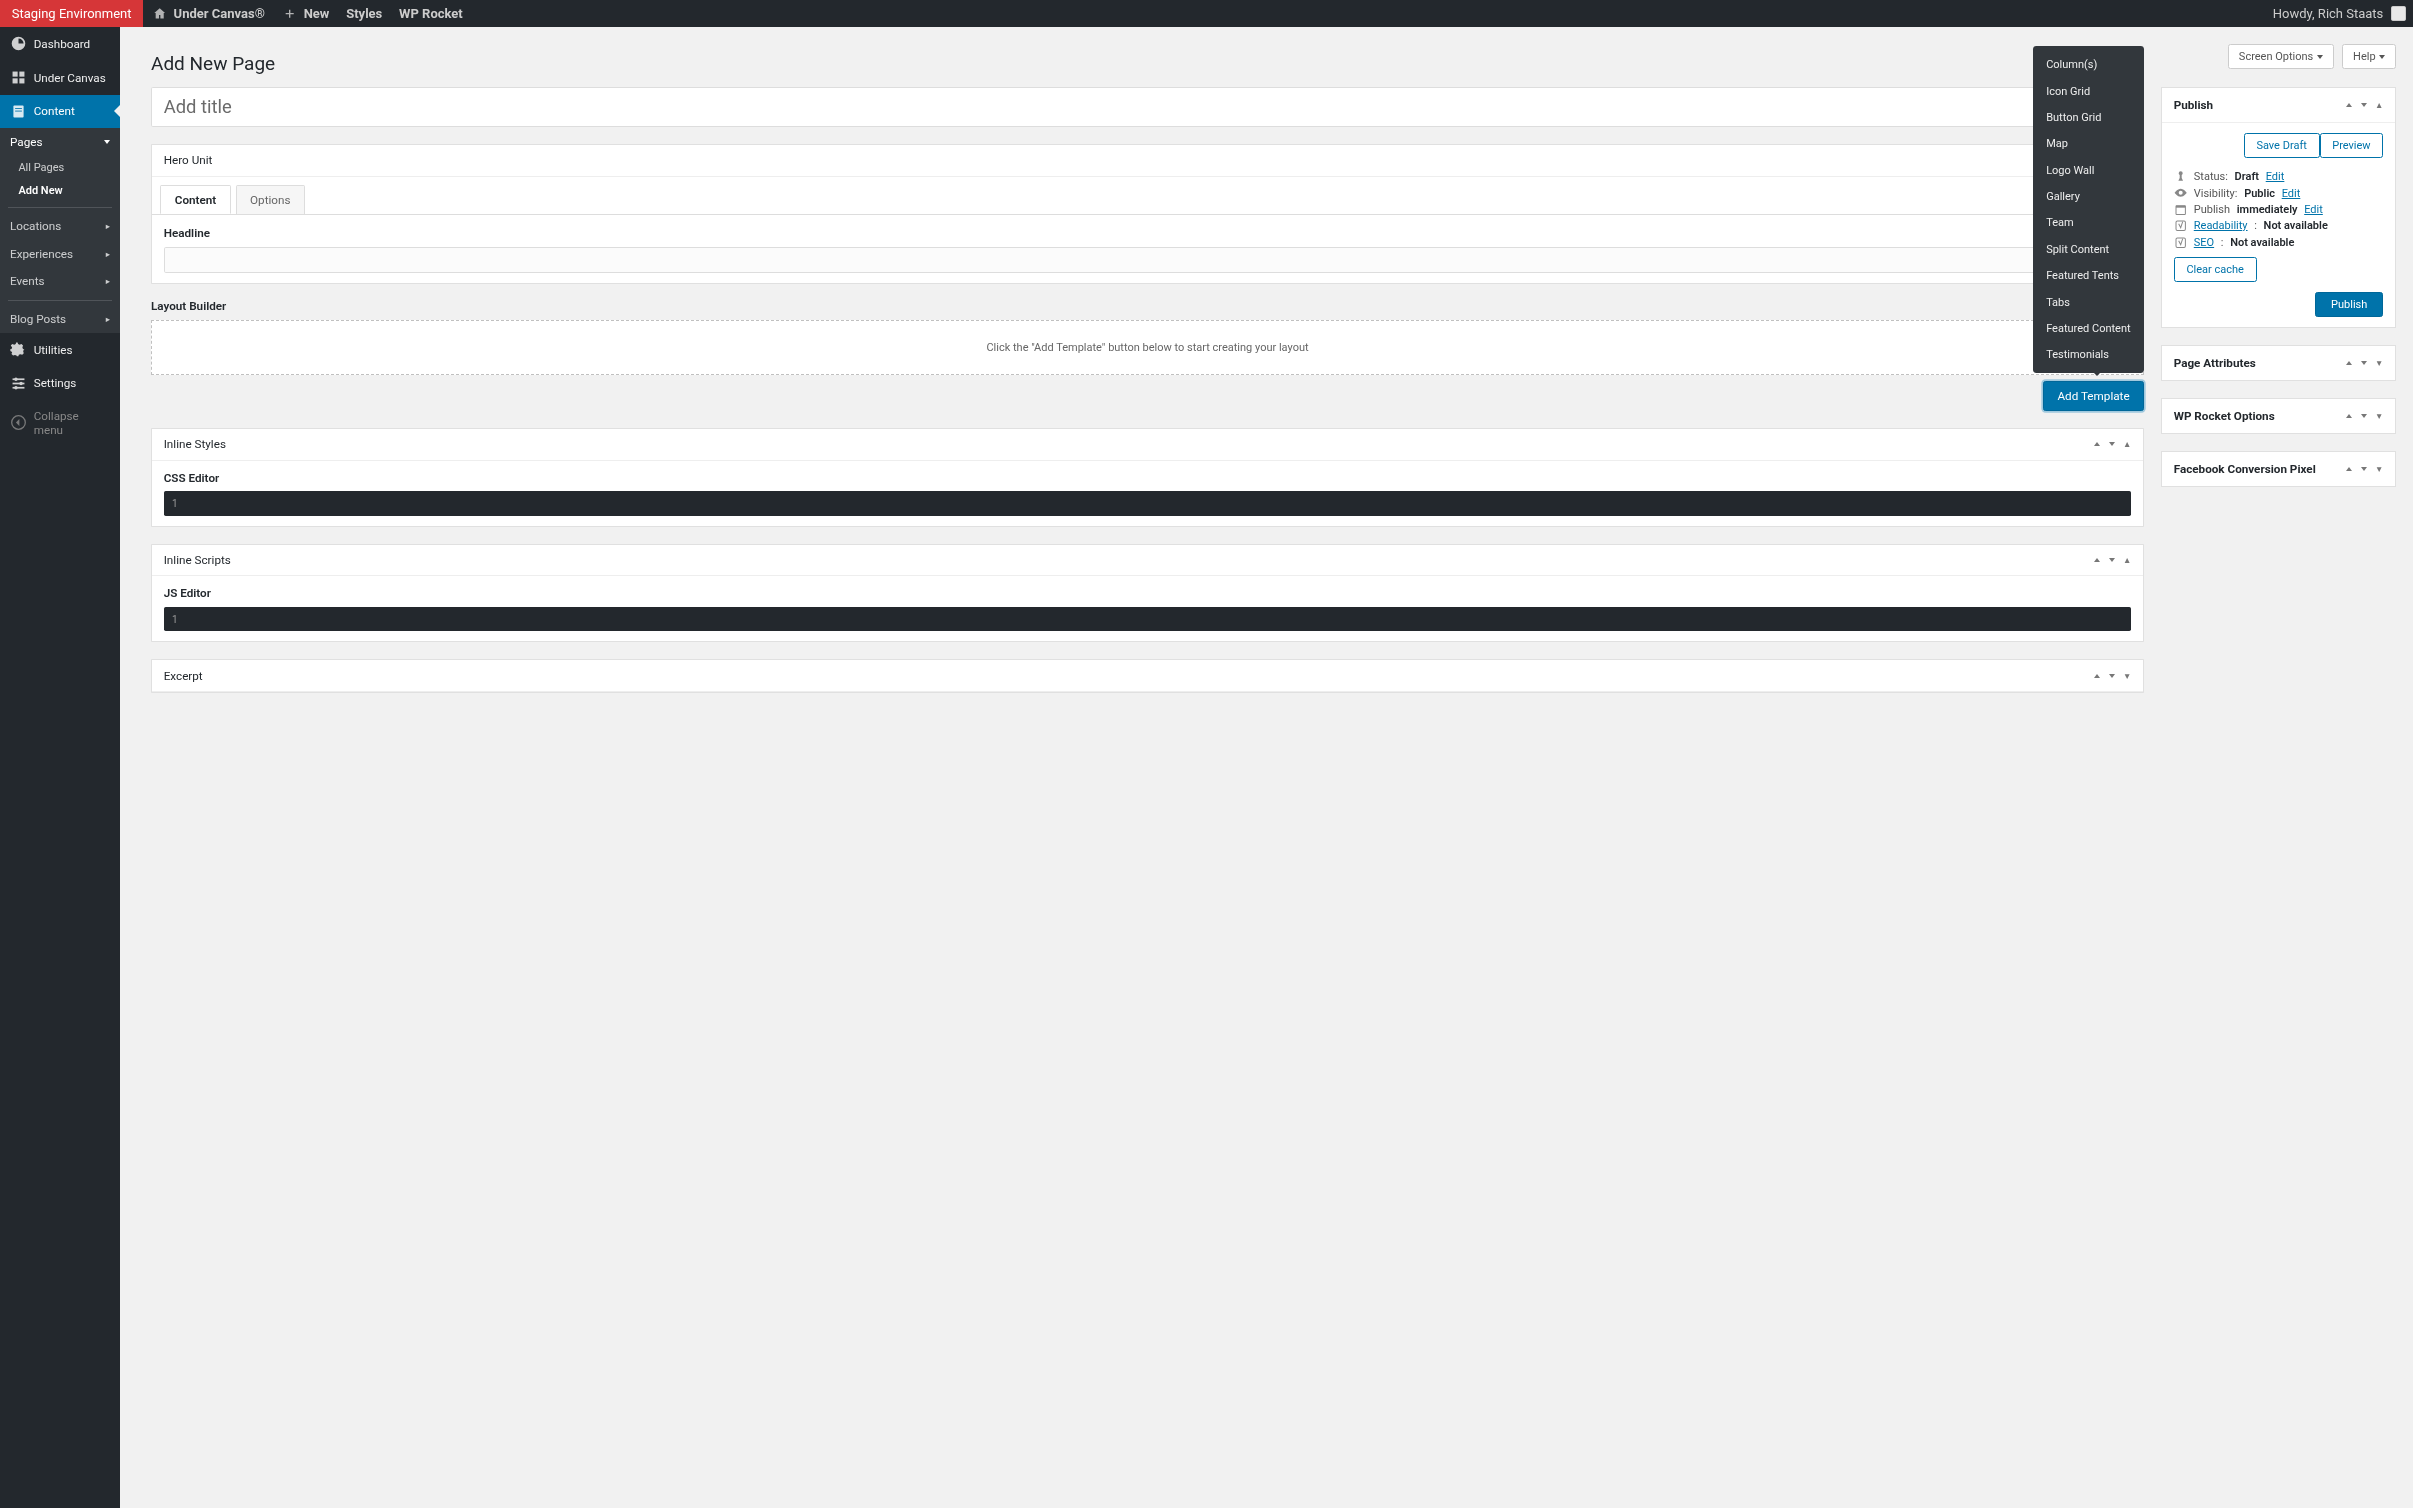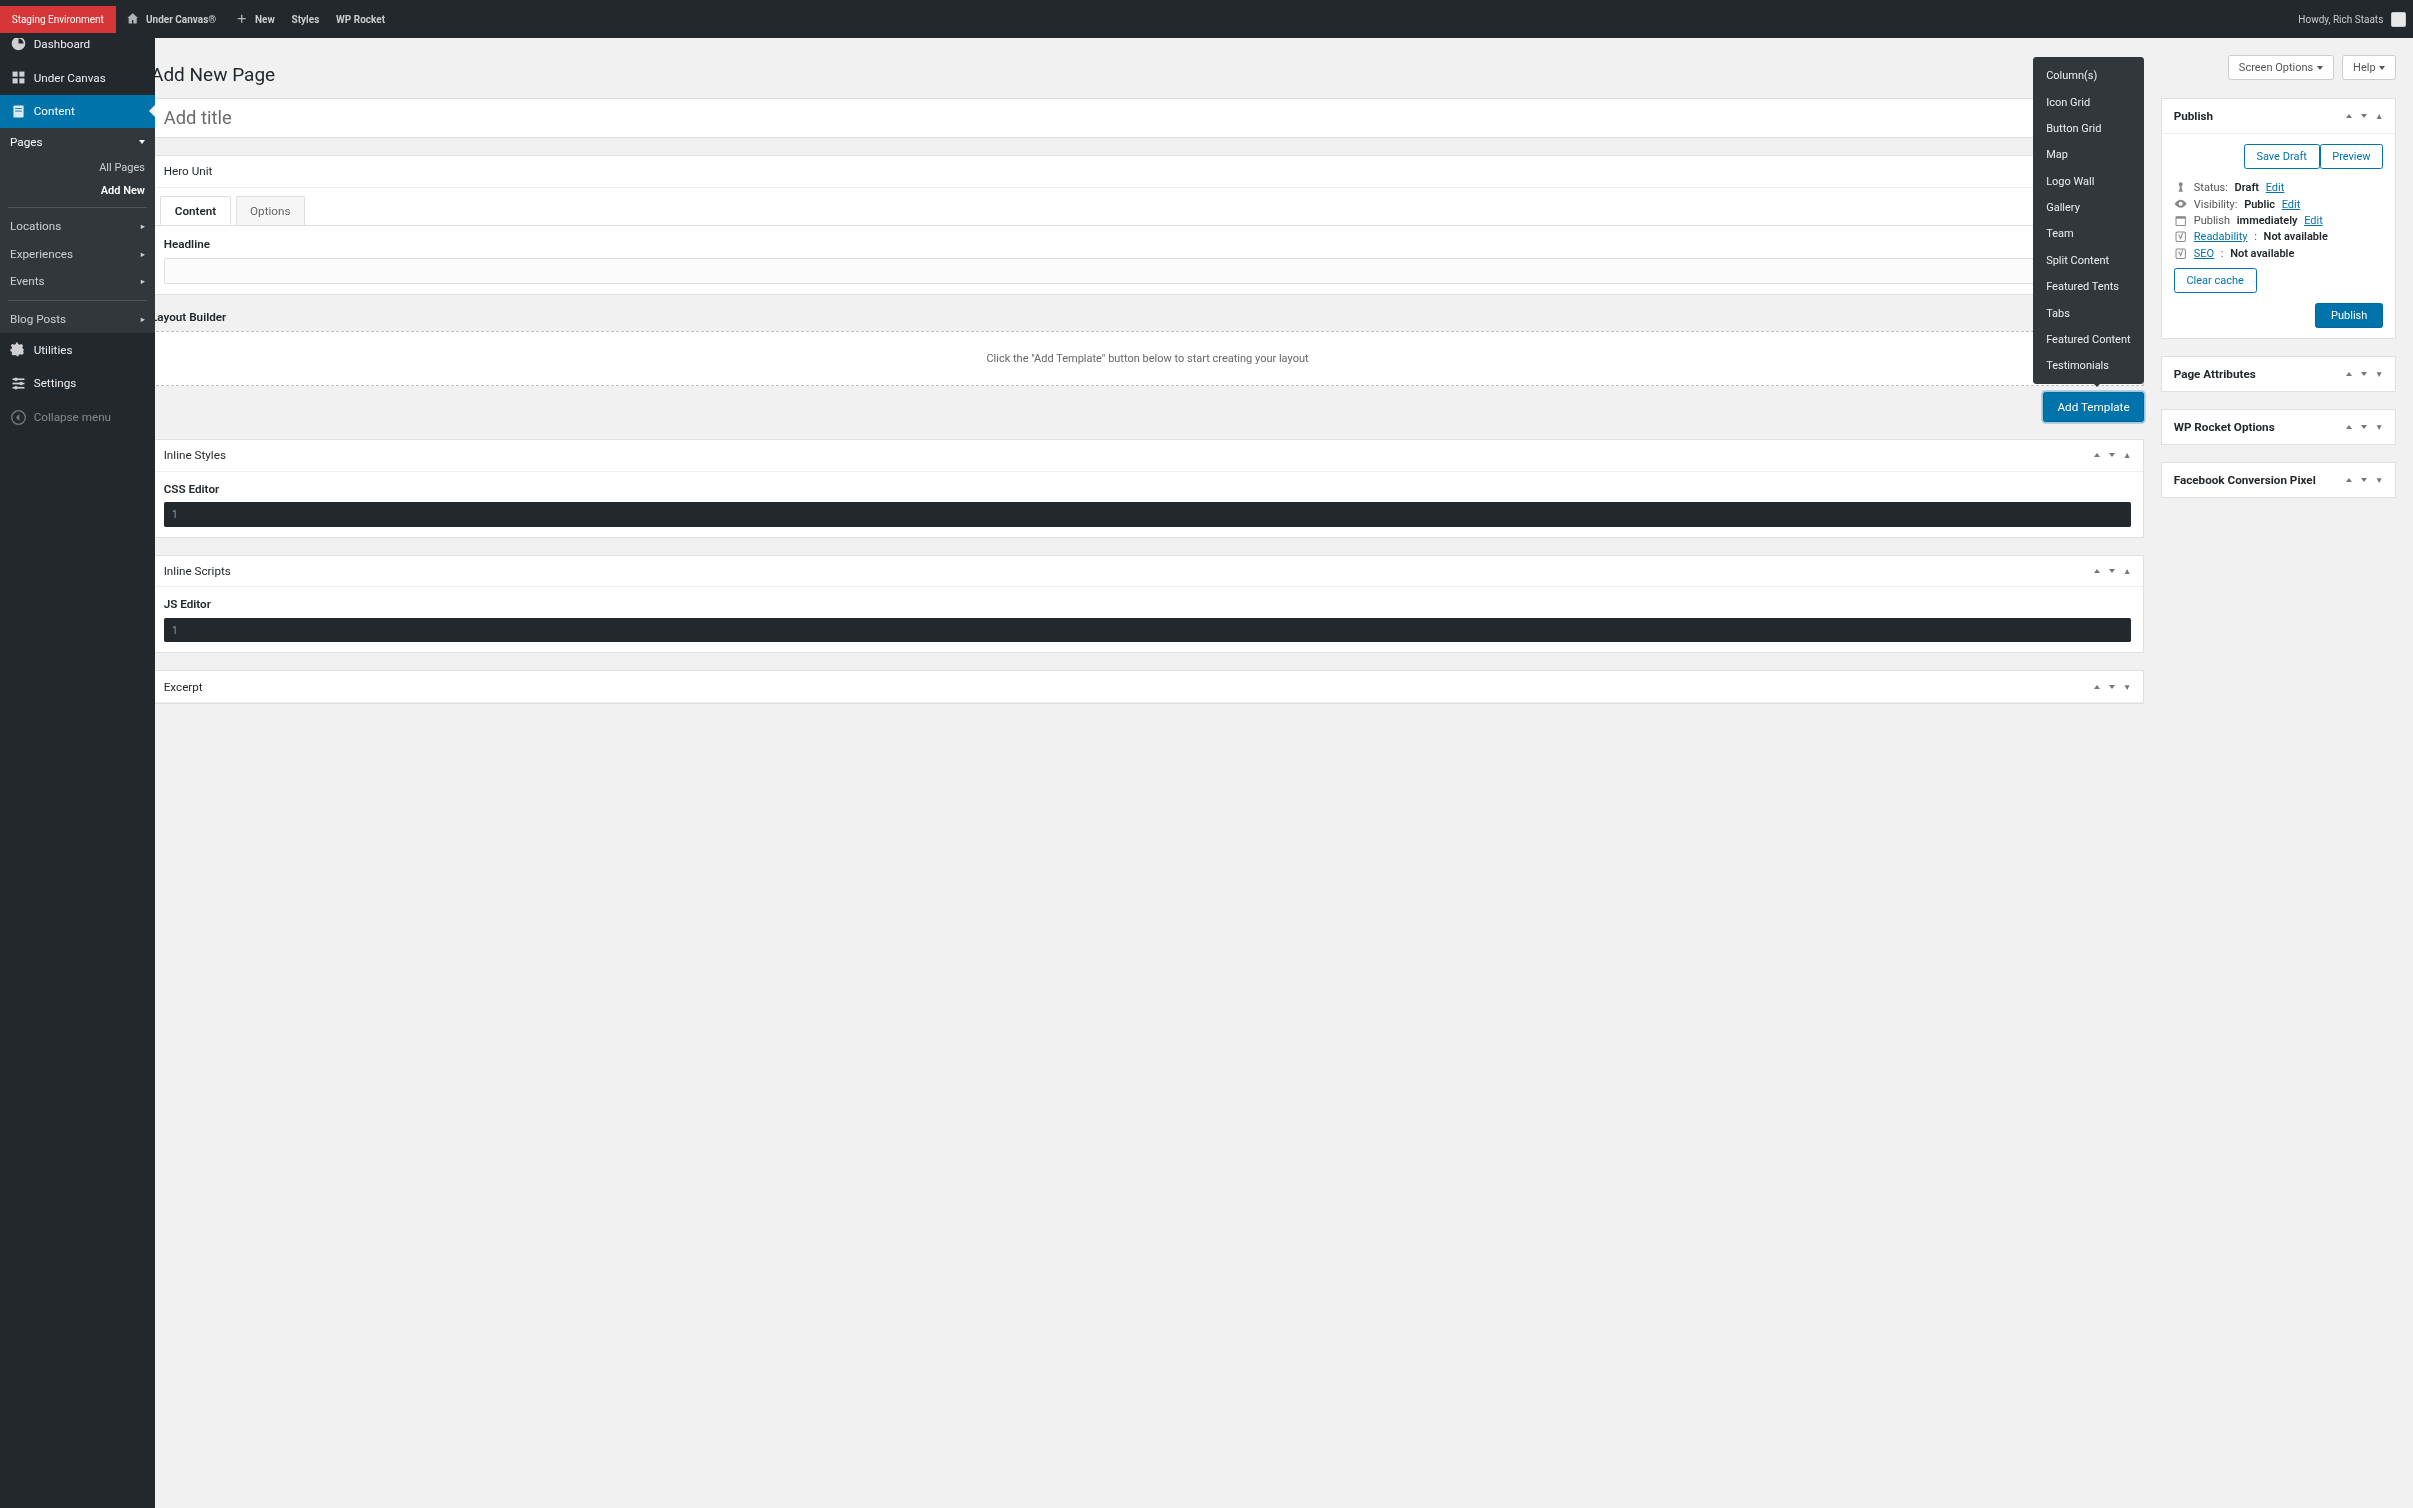"Staging Environment" .admin-bar { font-size: 10px -> 13px; height: 38px -> 27px }
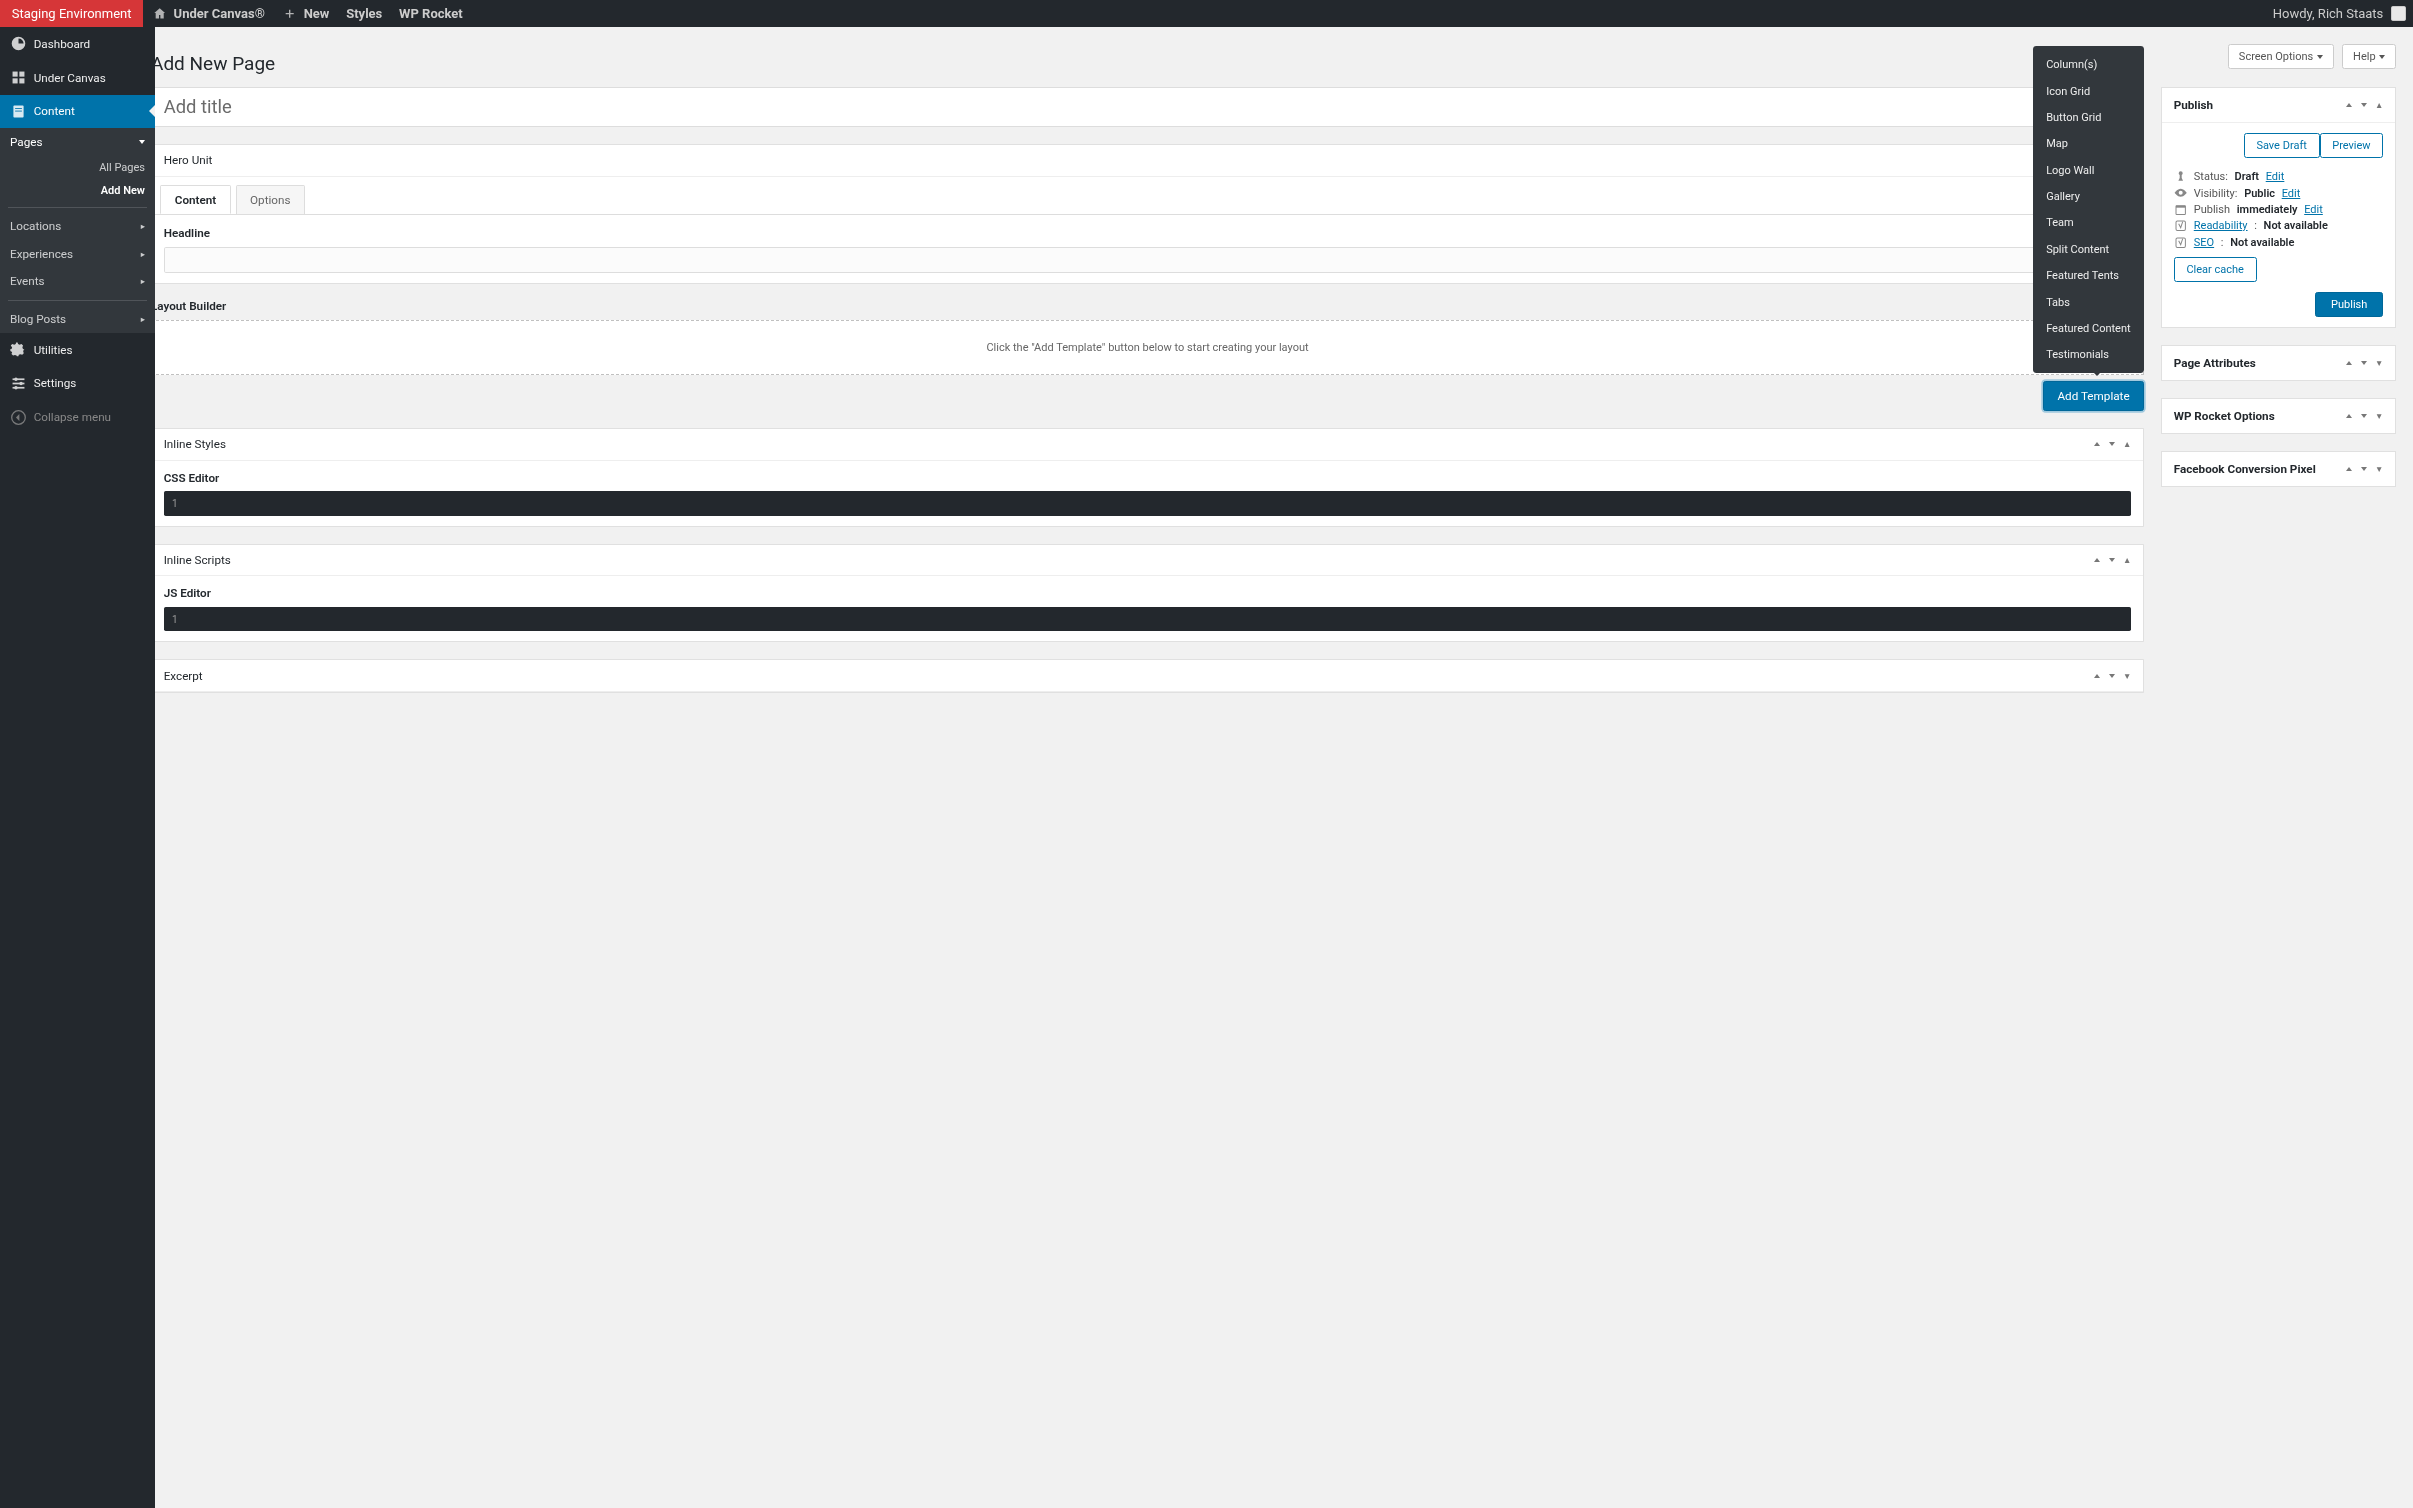"Dashboard" .sidebar { text-align: right -> none; width: 155px -> 120px }
